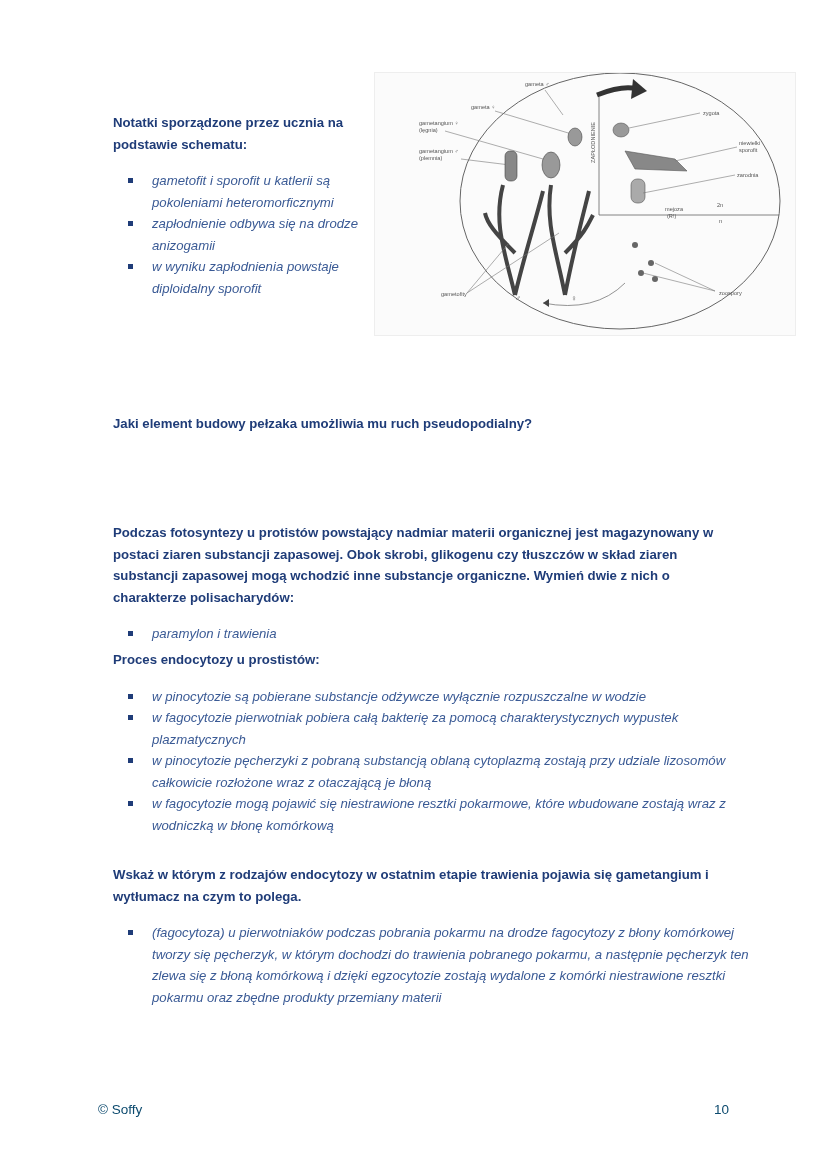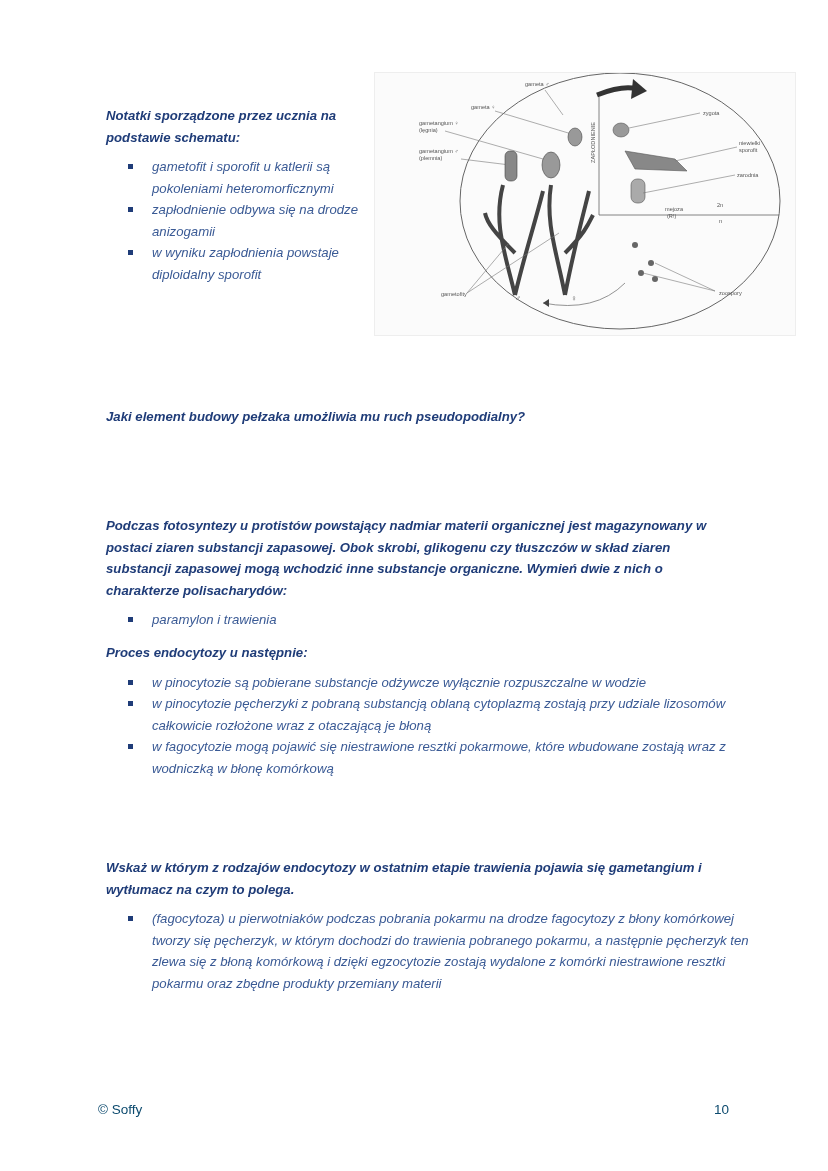"Notatki sporządzone przez ucznia na" .q { font-style: italic -> none; margin: 8px -> 15px }
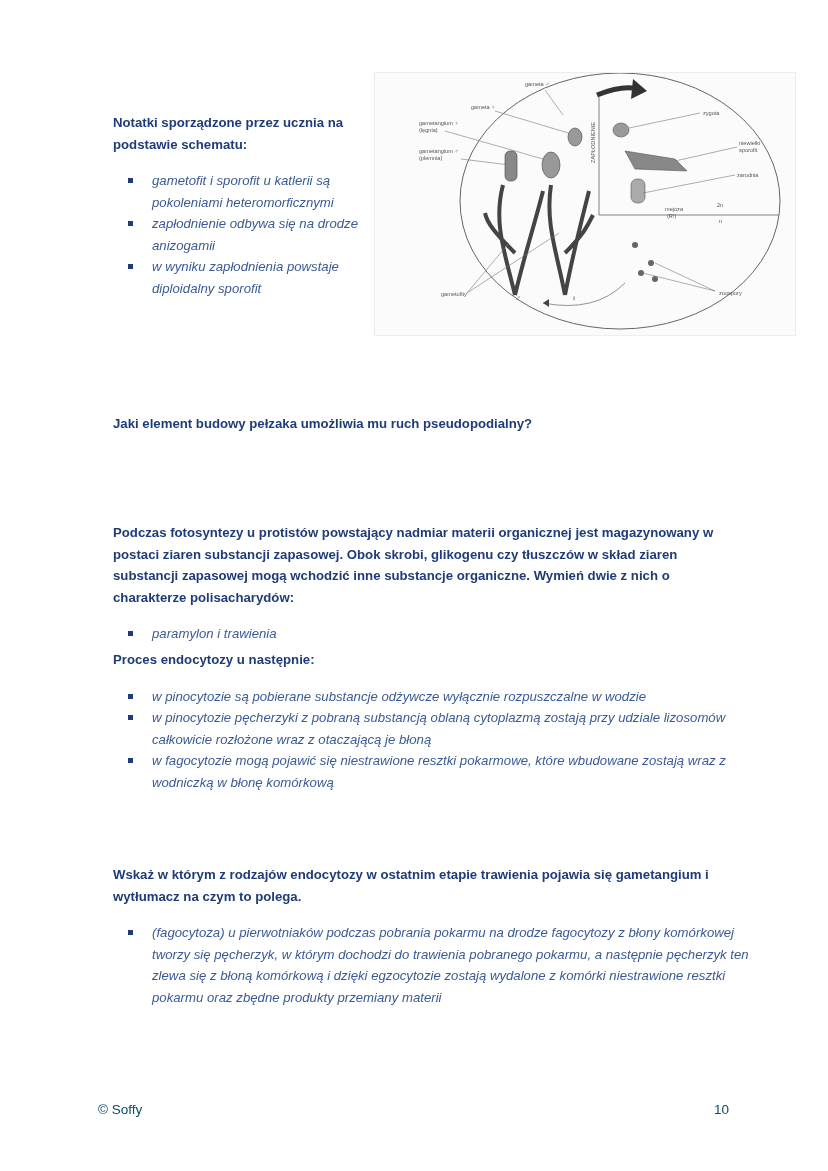"Proces endocytozy u następnie:" p.q { text: następnie -> prostistów }
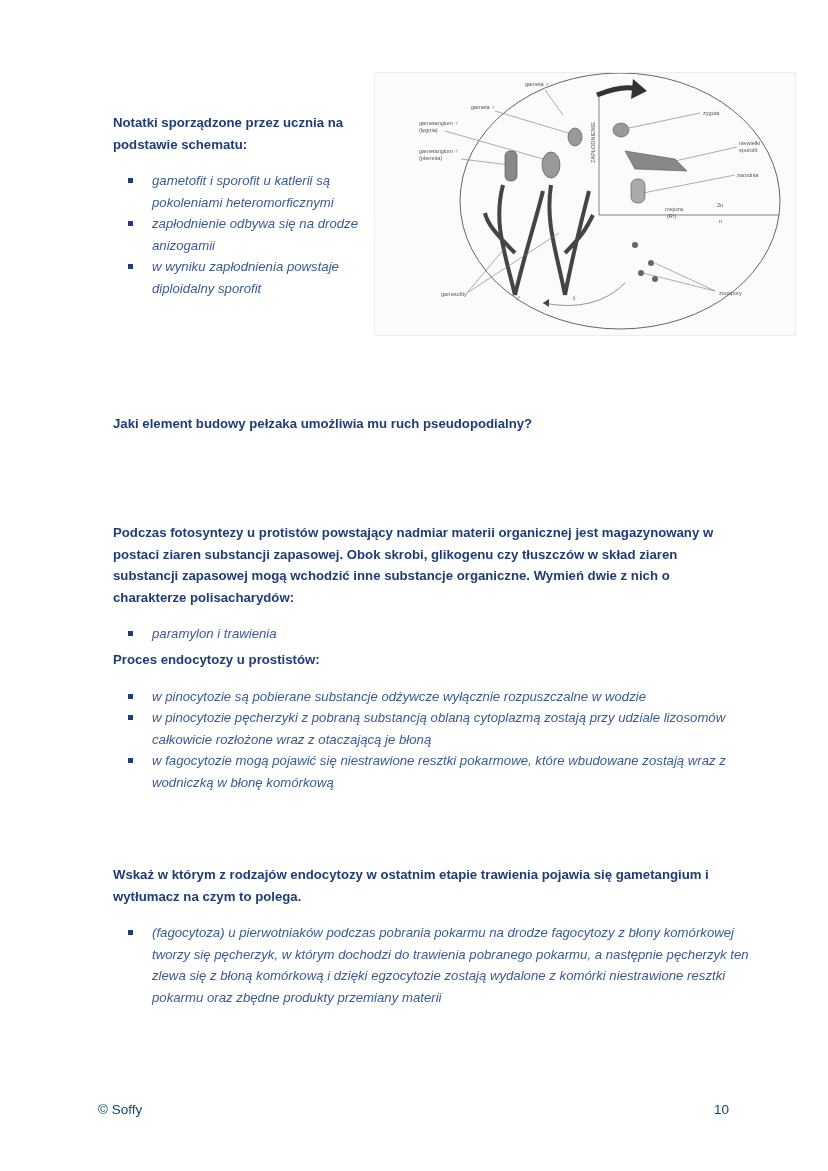"w fagocytozie pierwotniak pobiera całą" li { html: none -> <li>w fagocytozie pierwotniak pobiera całą bakterię za pomocą charakterystycznych wypustek plazmatycznych</li> }
